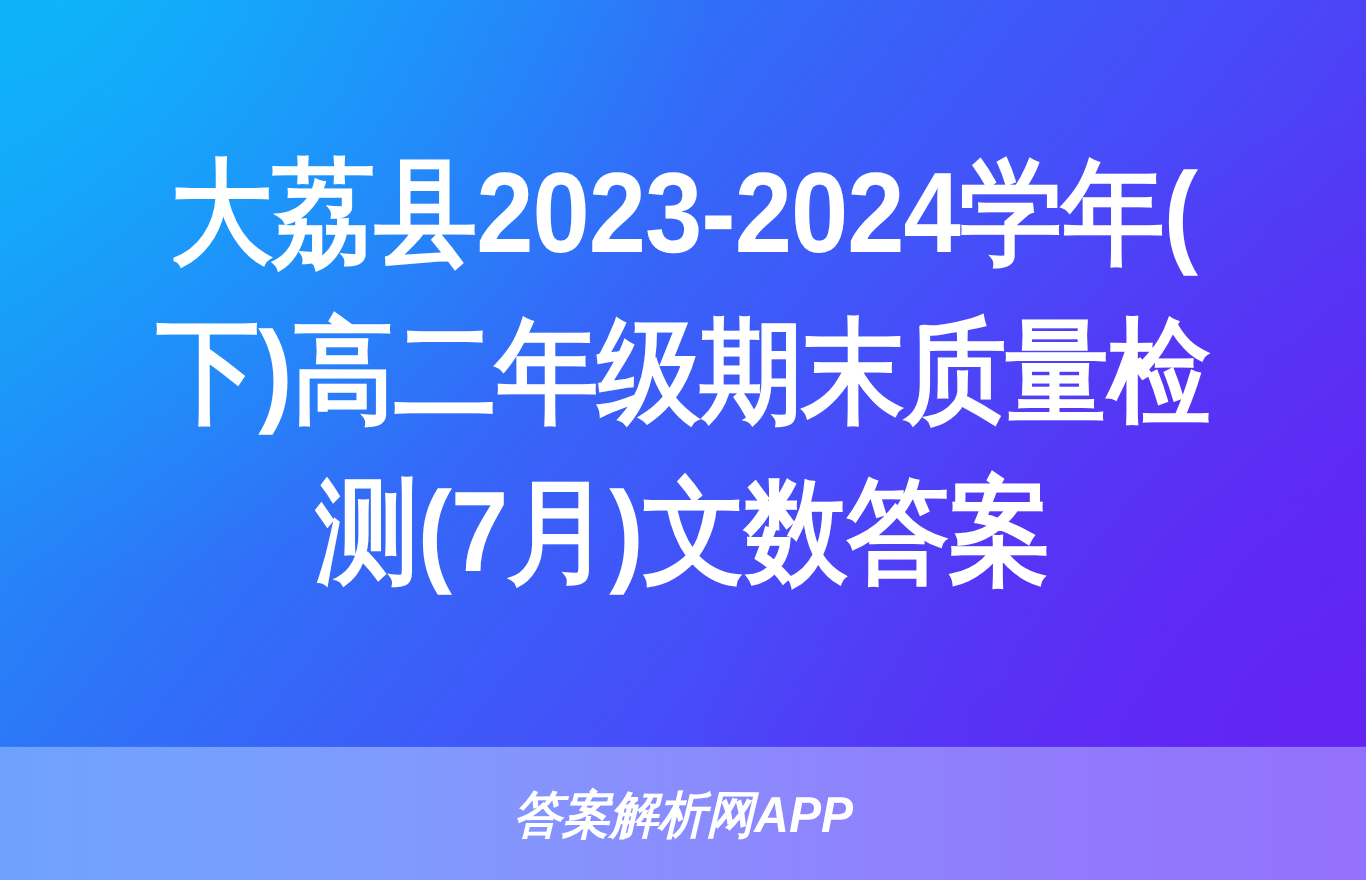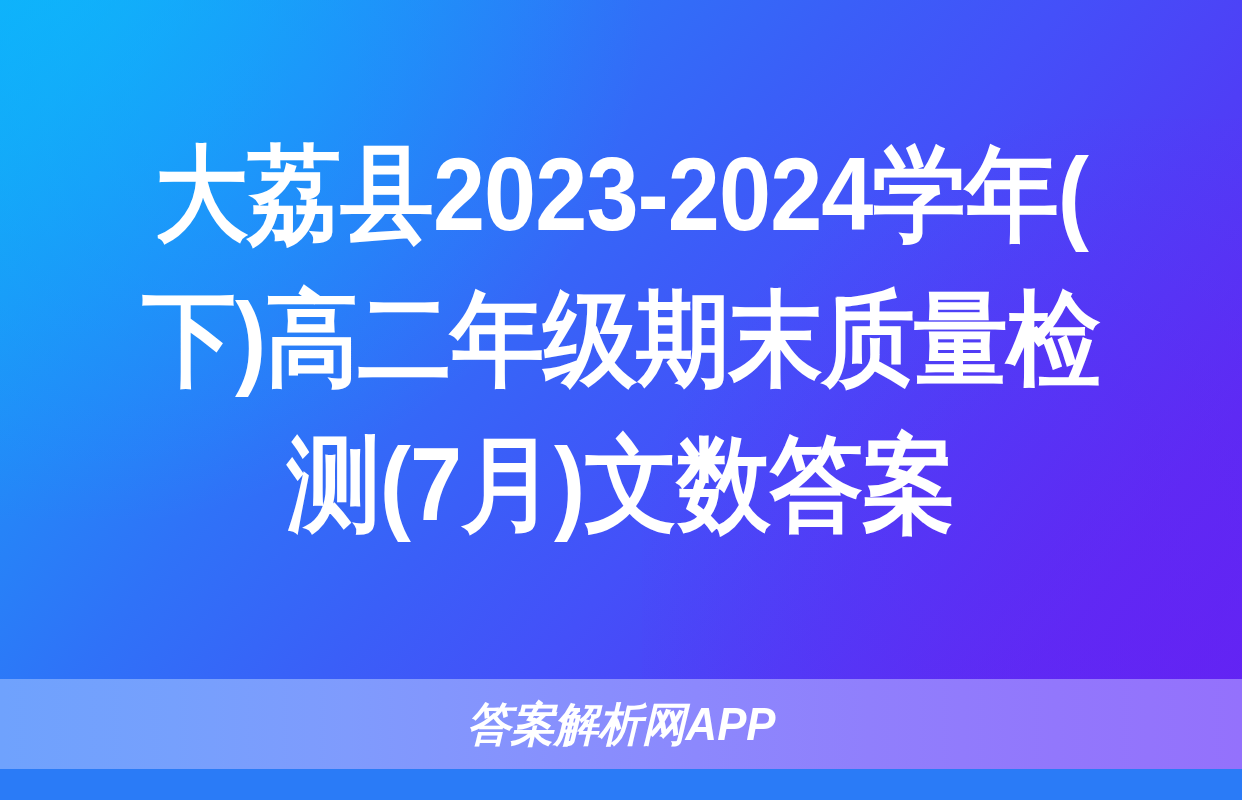"答案解析网APP" .footer { height: 90px -> 121px }
